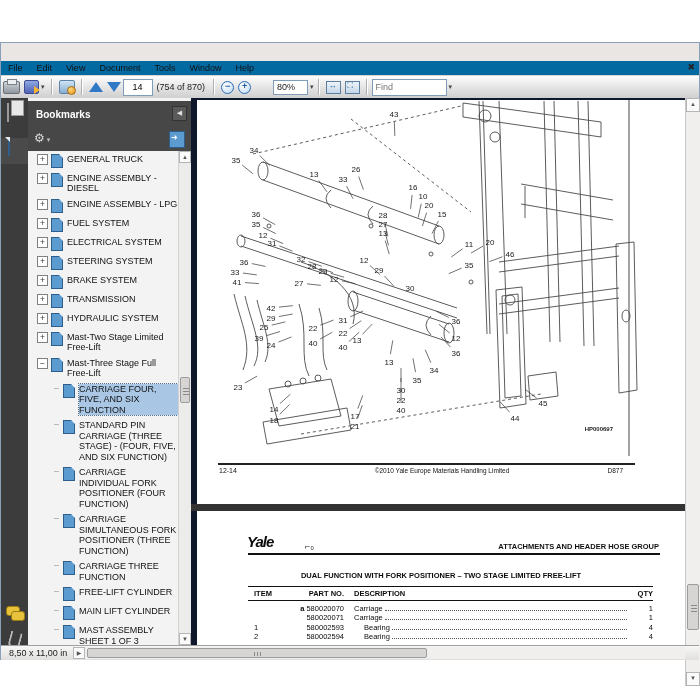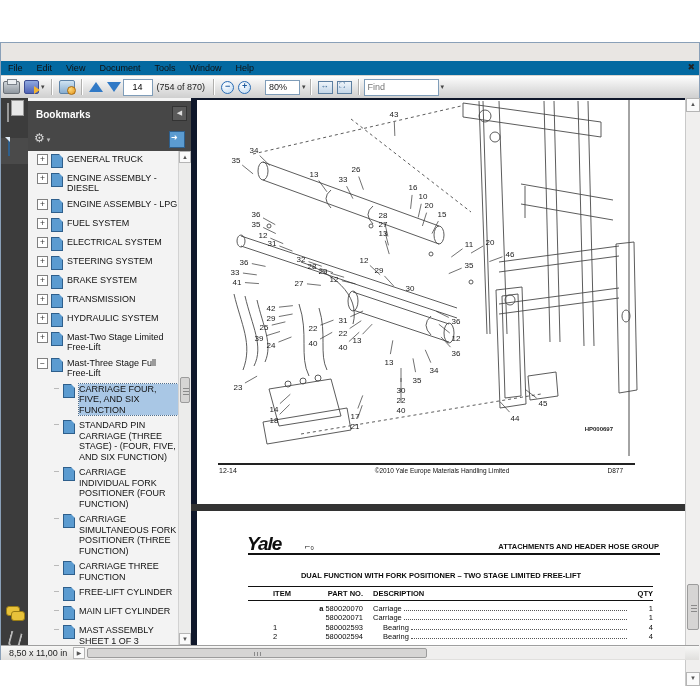"80%" span.tb-input { margin-left: 12px -> 20px }
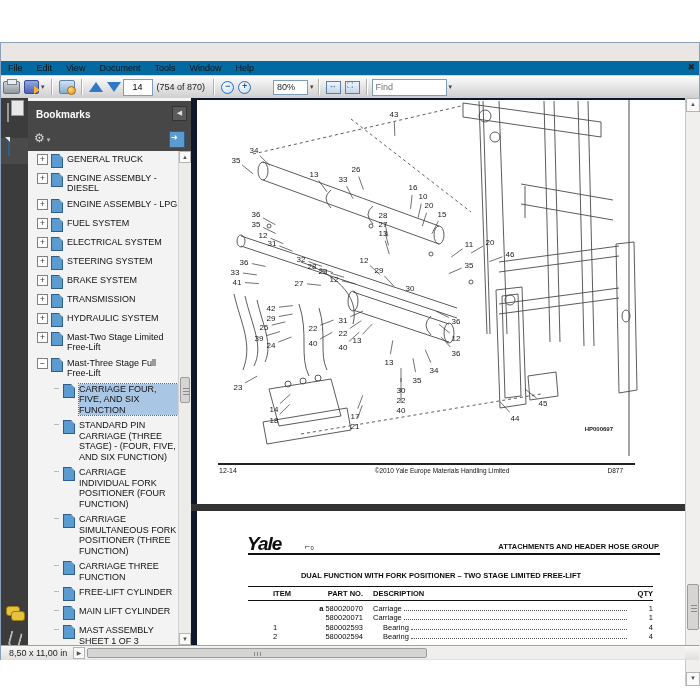"Yale" #yale-logo { font-size: 19px -> 15px }
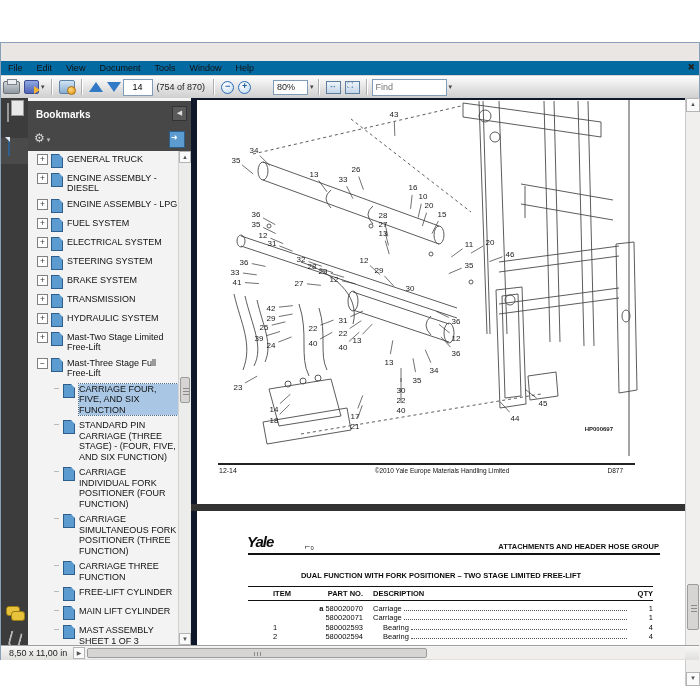"ITEM" .c-item { margin-left: 19px -> none }
